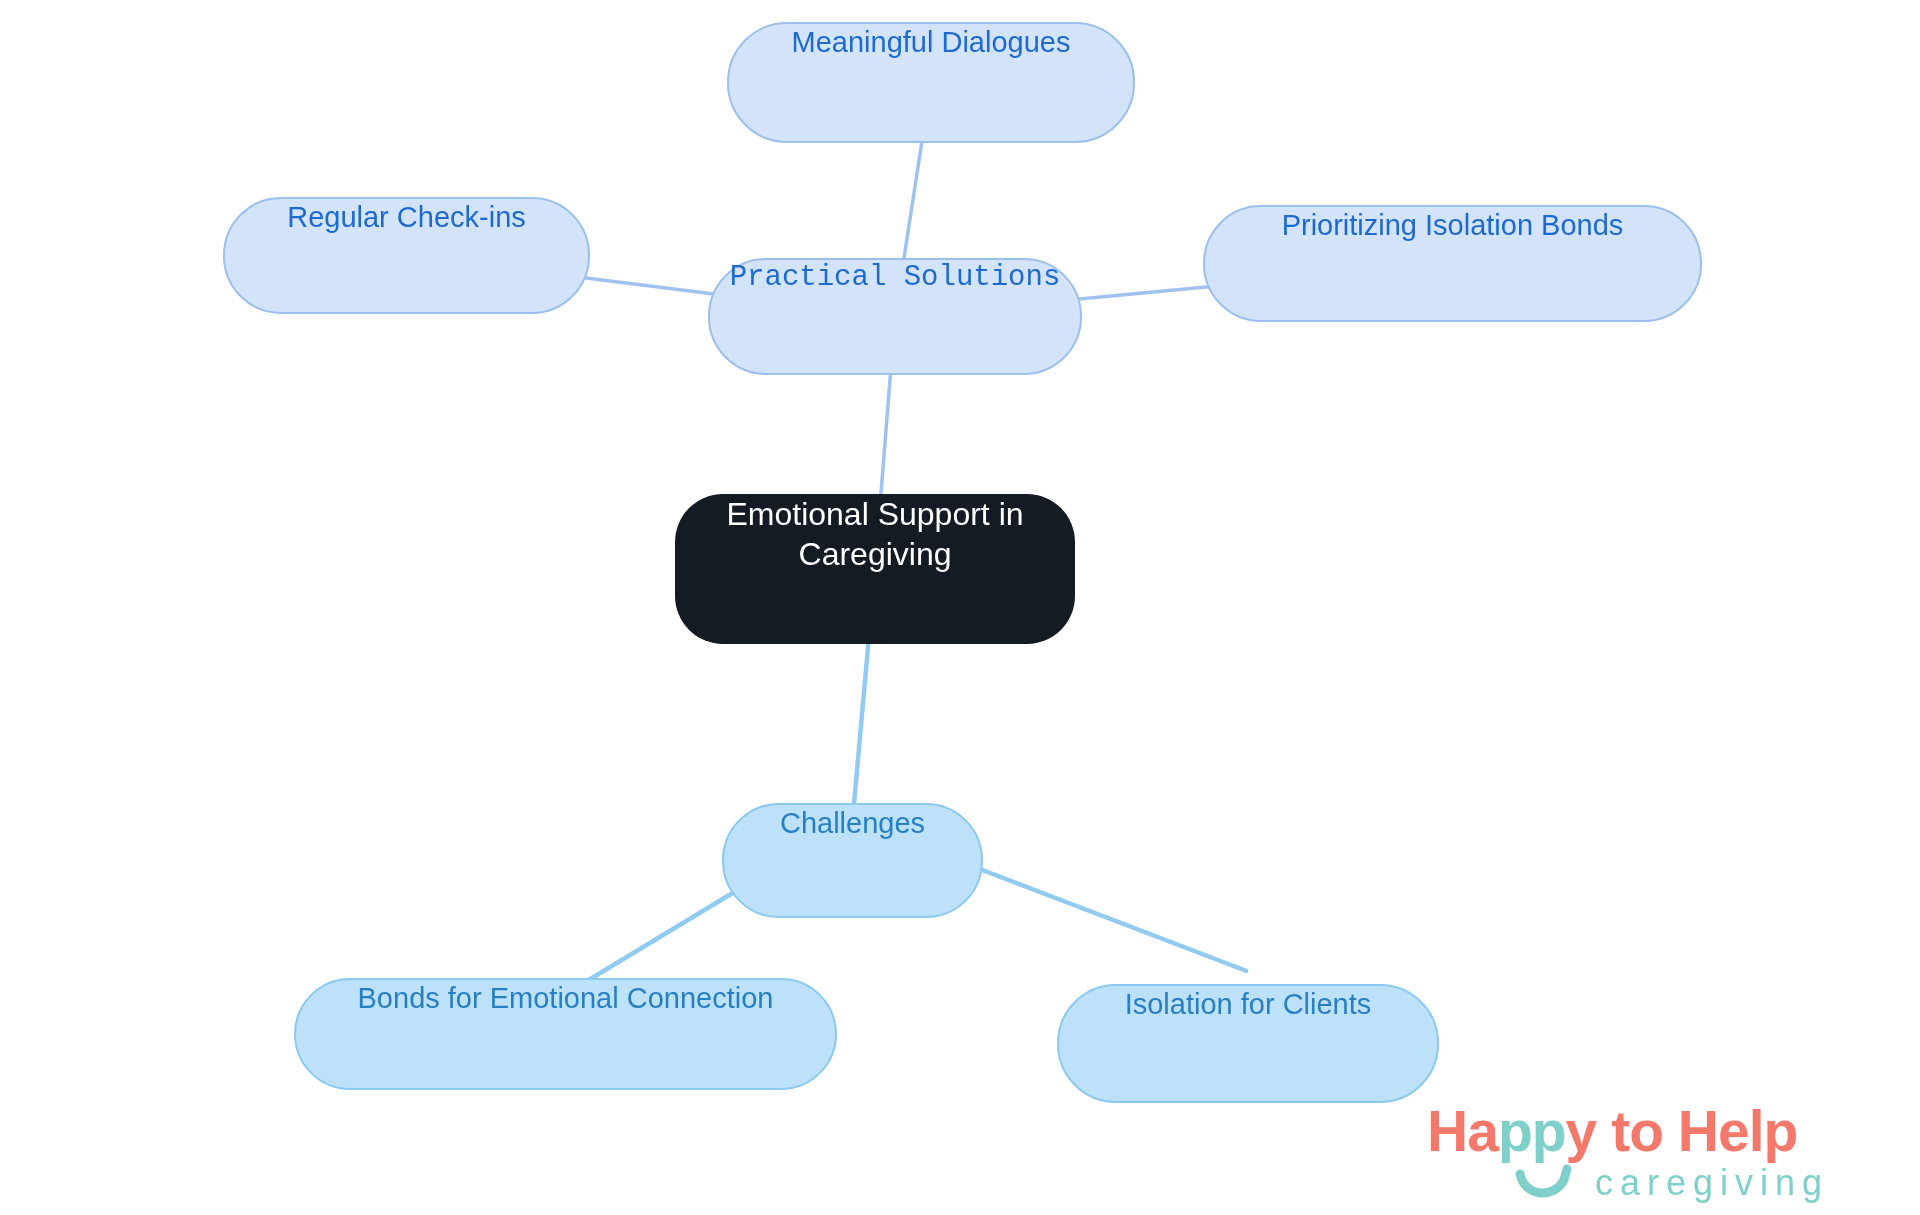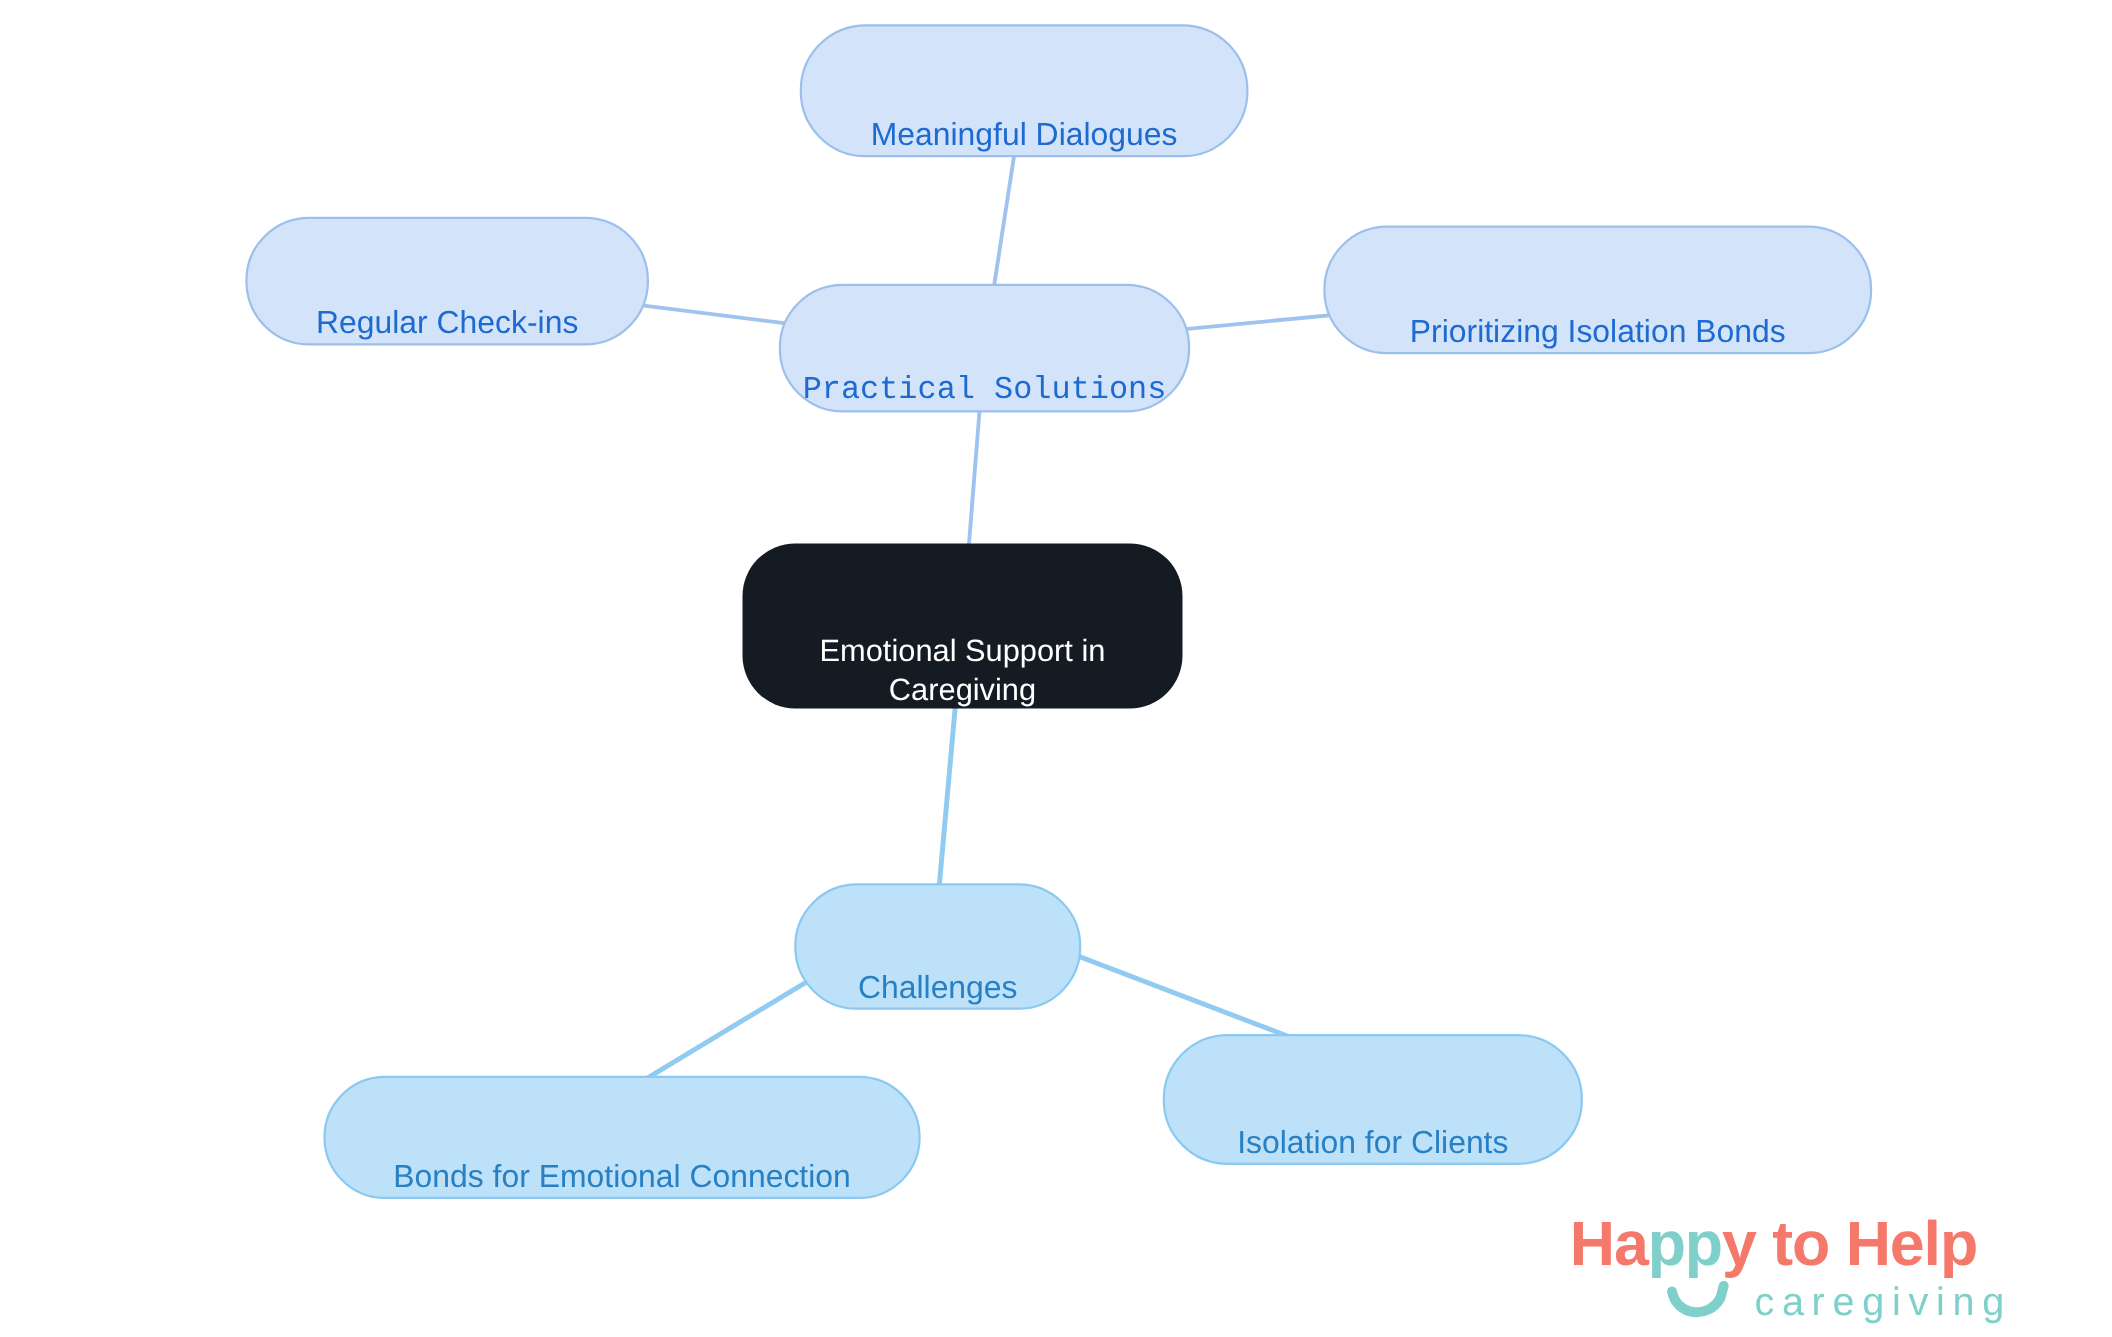"Meaningful Dialogues" .node { align-items: flex-end -> flex-start }
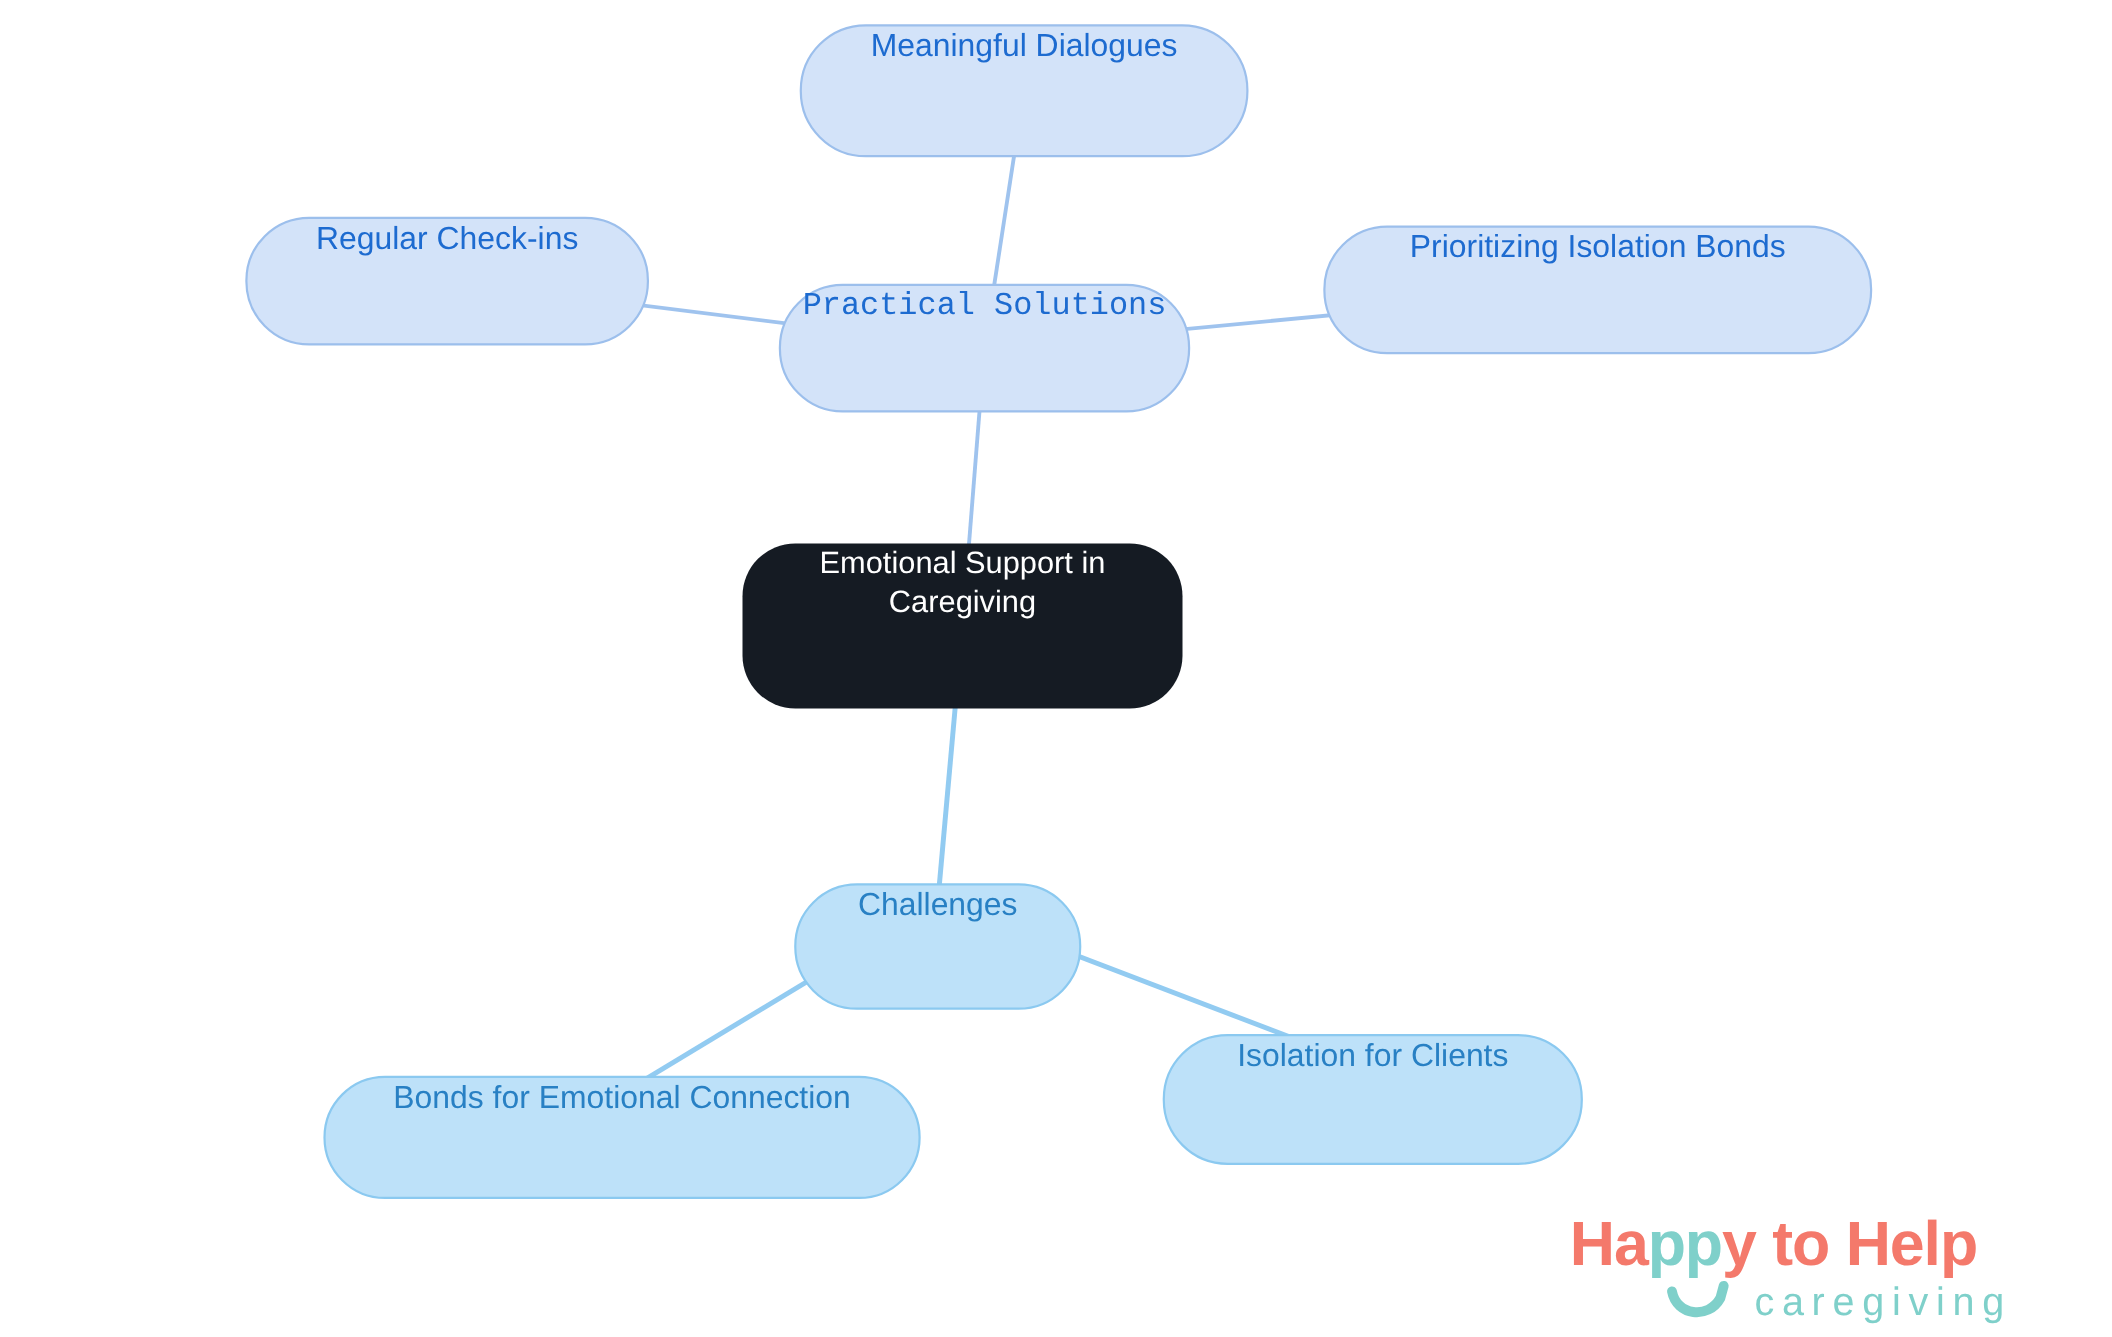"Emotional Support in Caregiving" .node.central { font-size: 28px -> 32px }
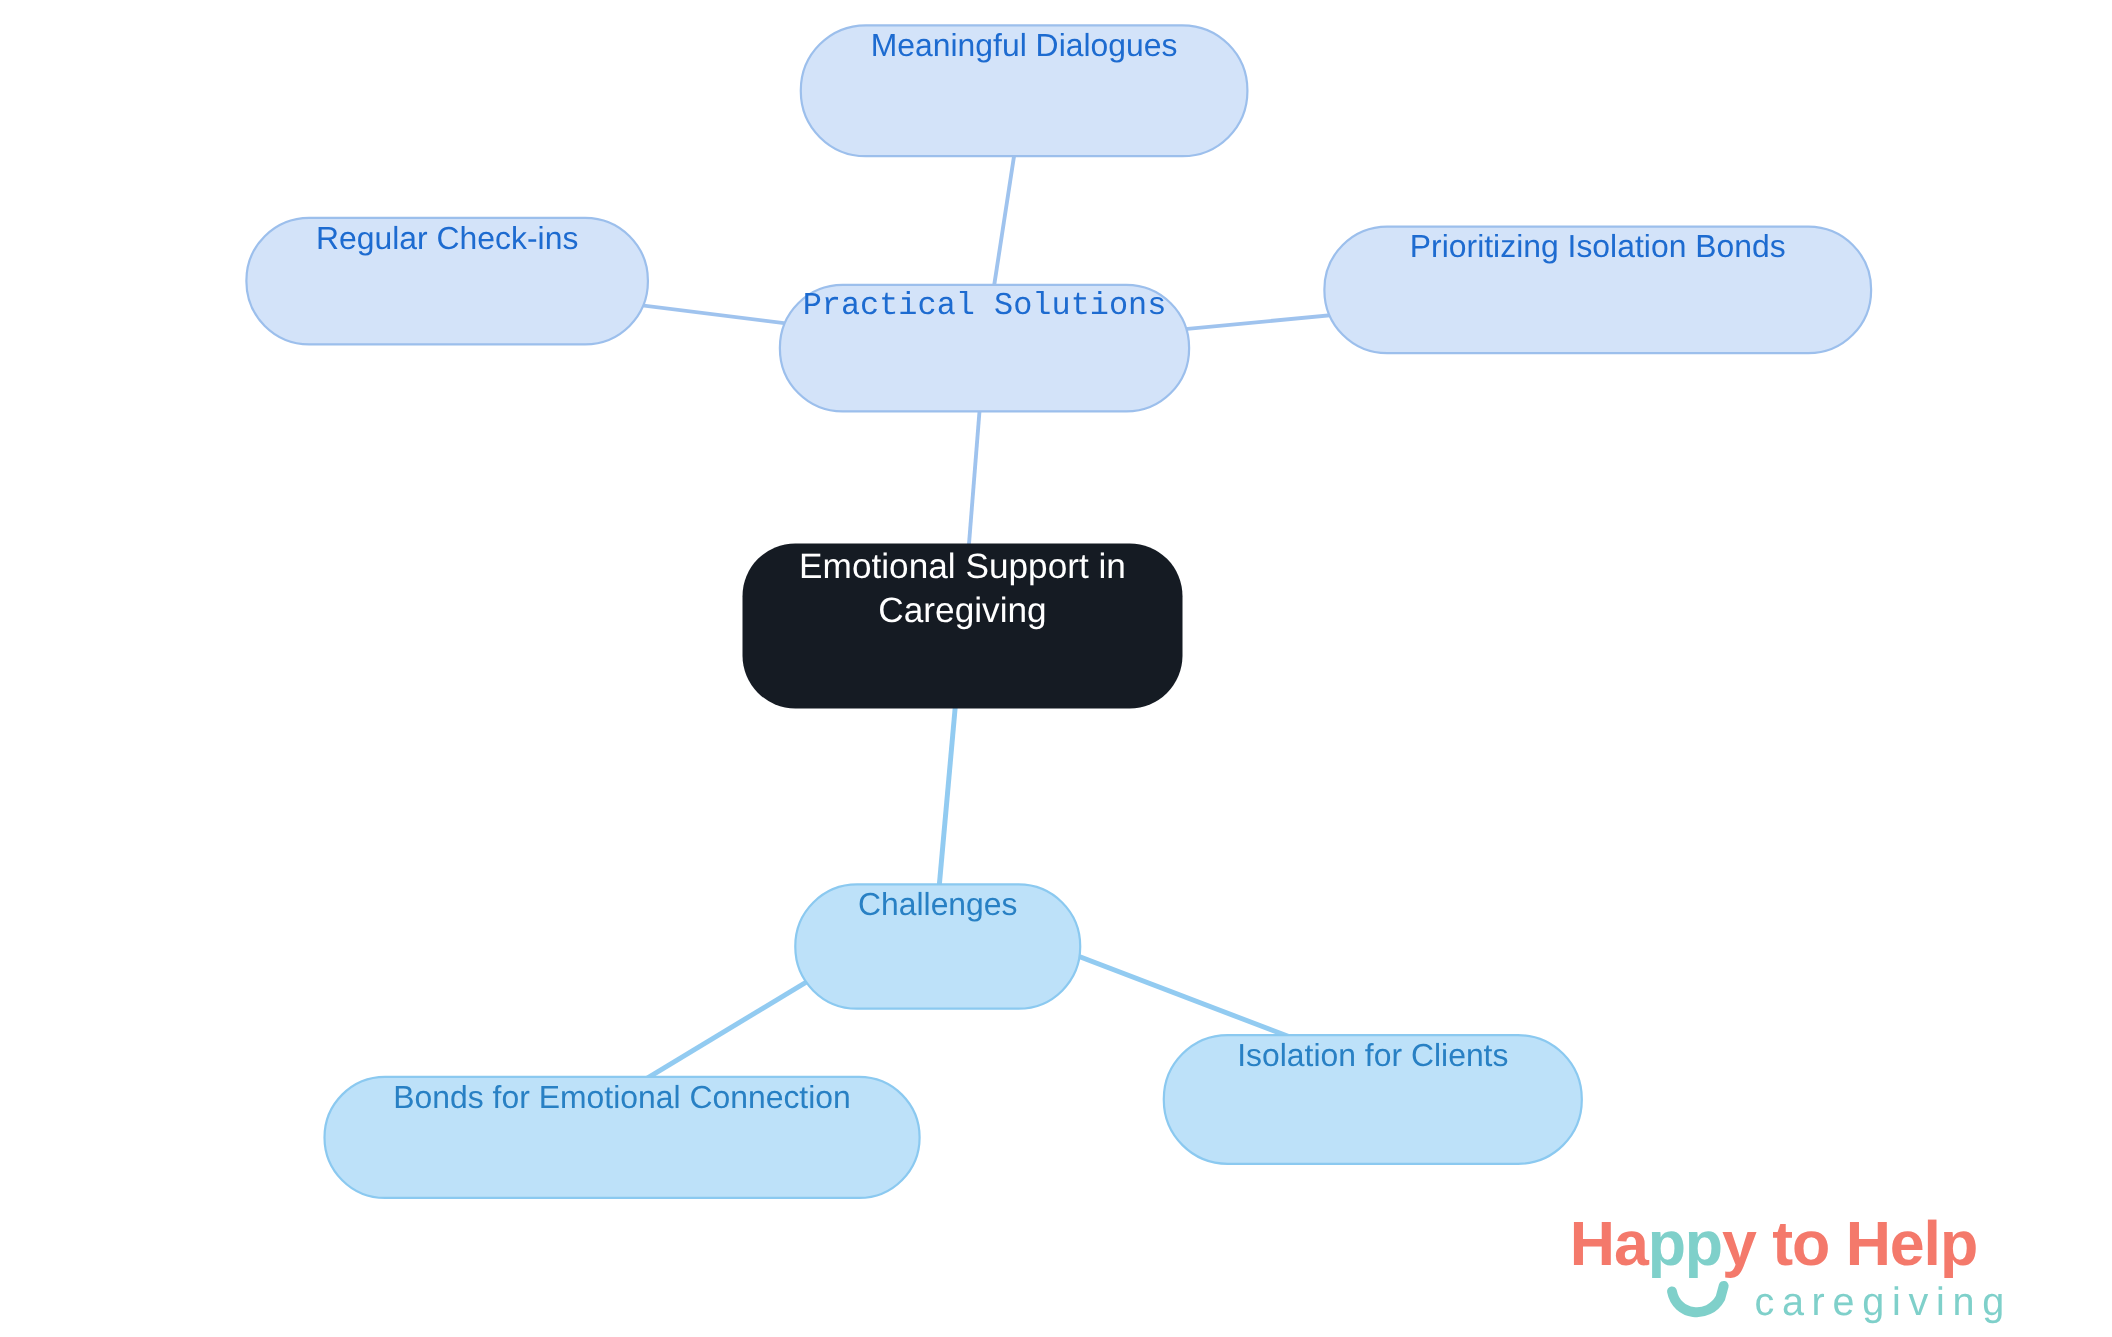"Isolation for Clients" #node-isolation-for-clients { top: 900px -> 944px }
